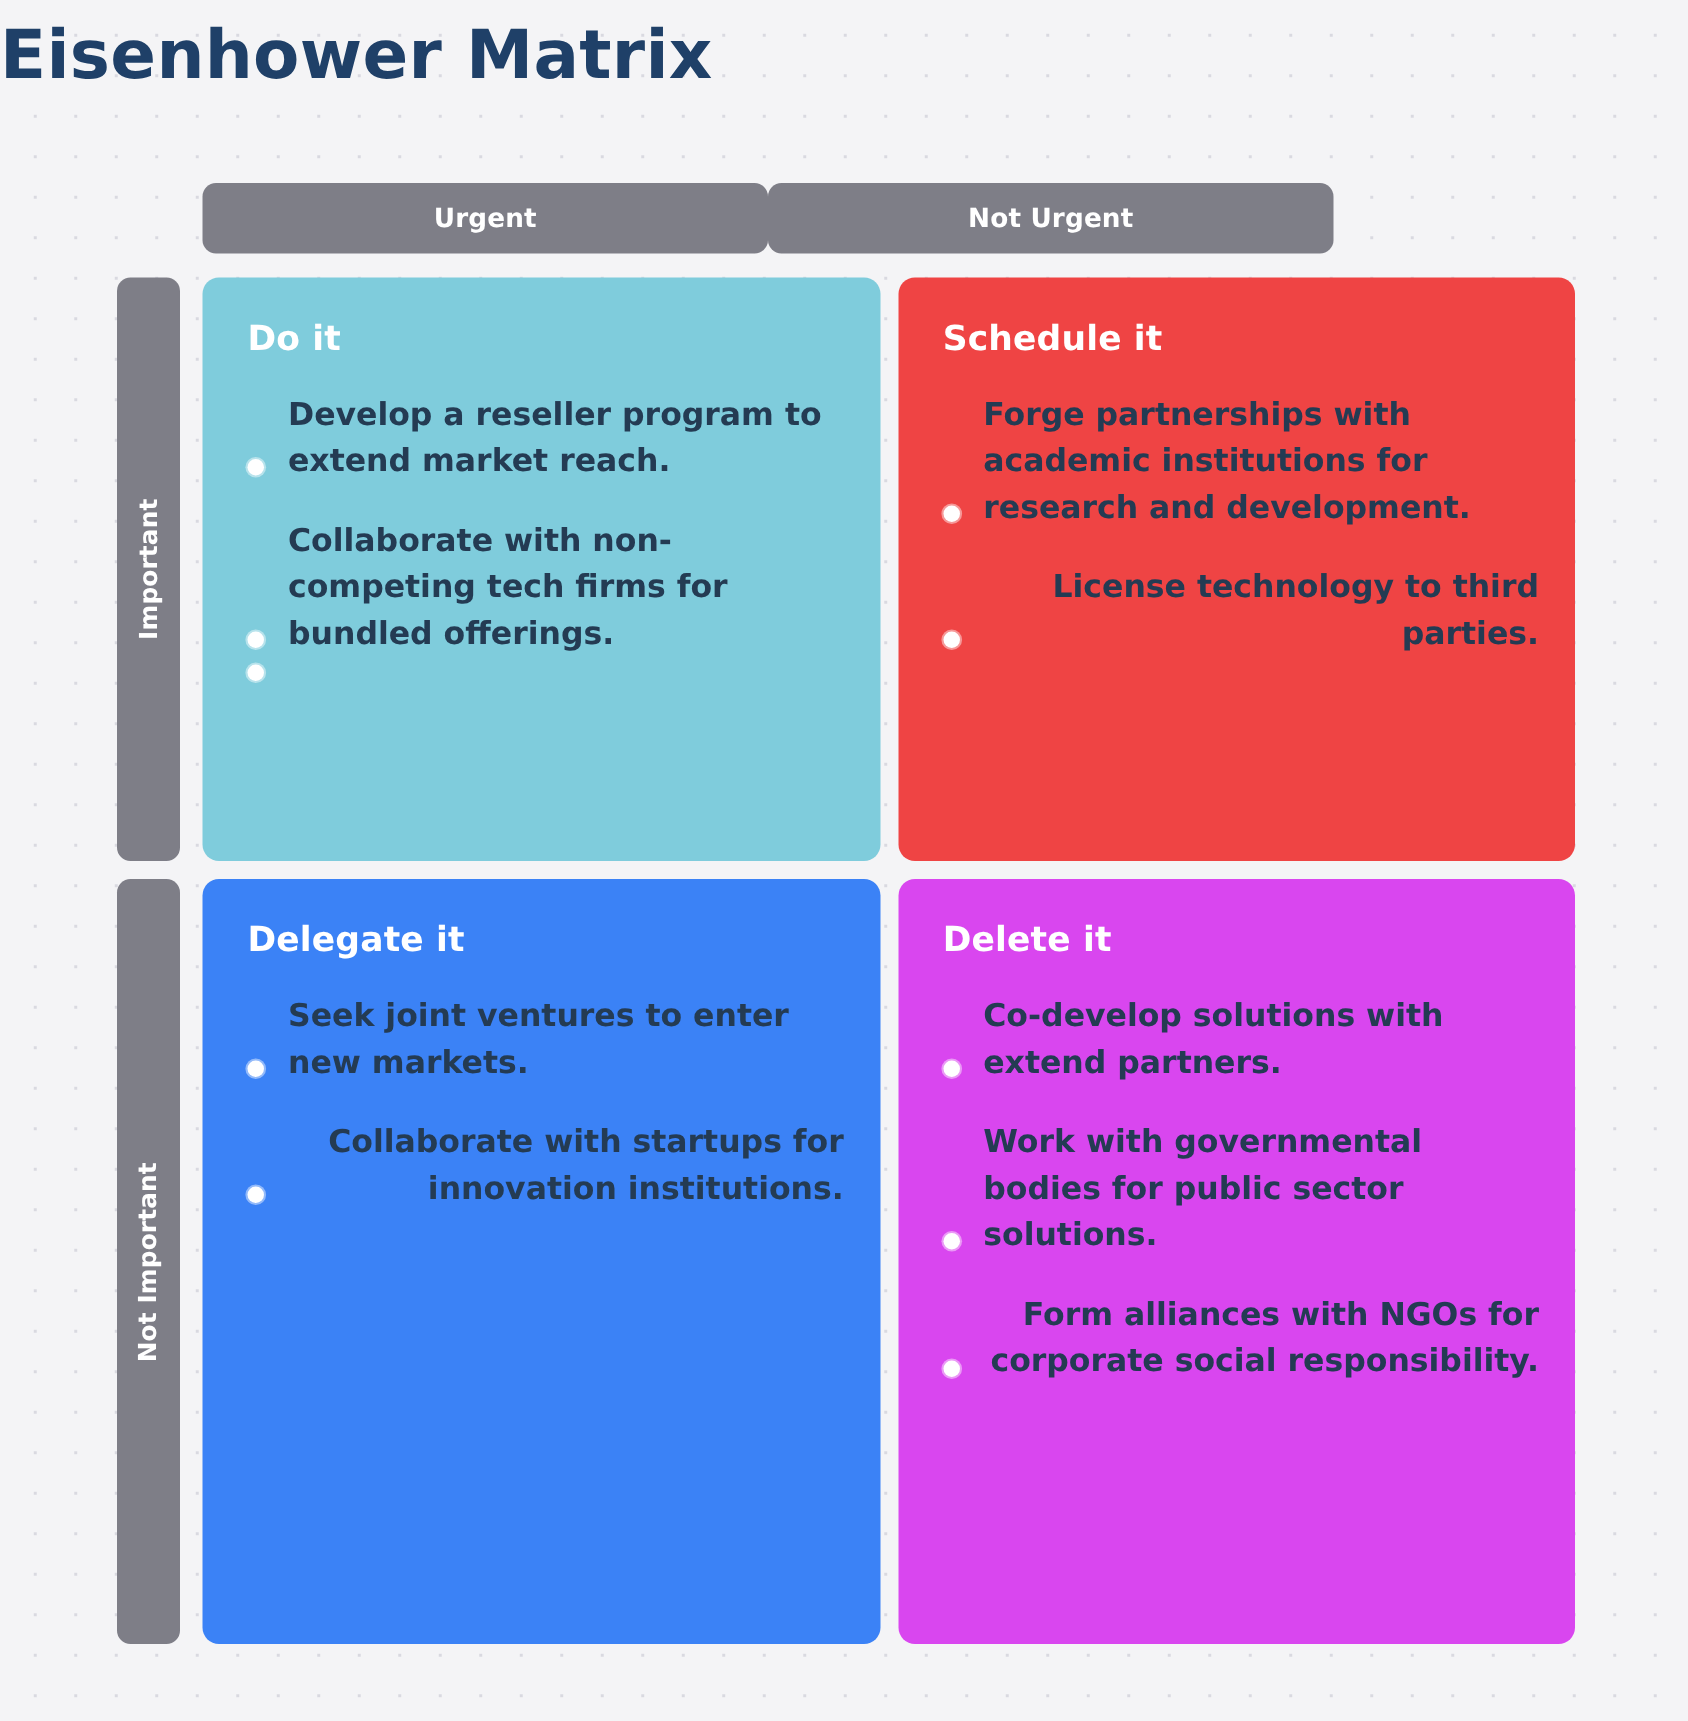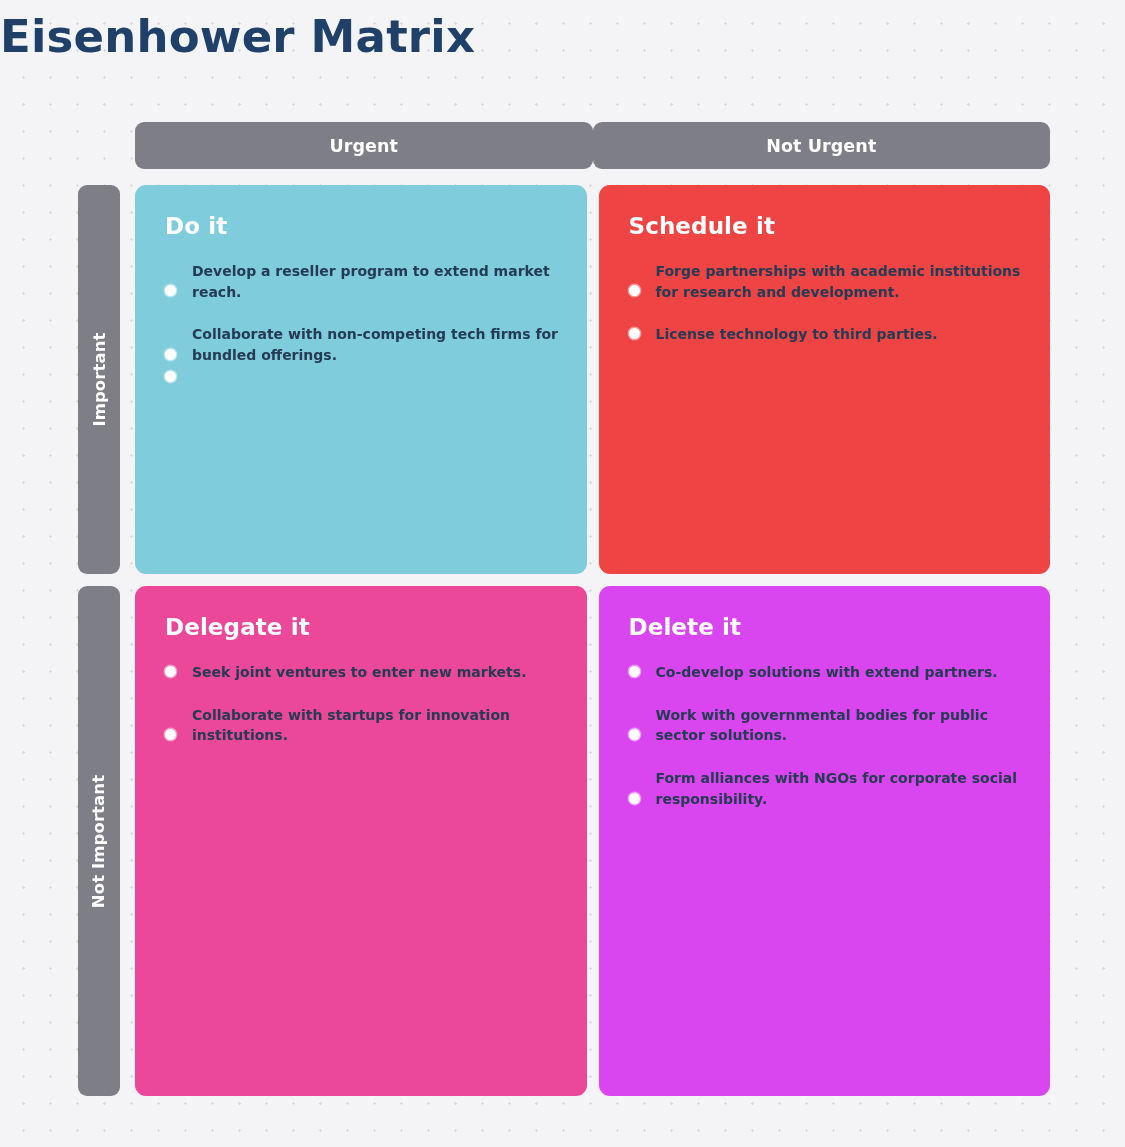"Urgent" .col-headers { width: 915px -> 754px }
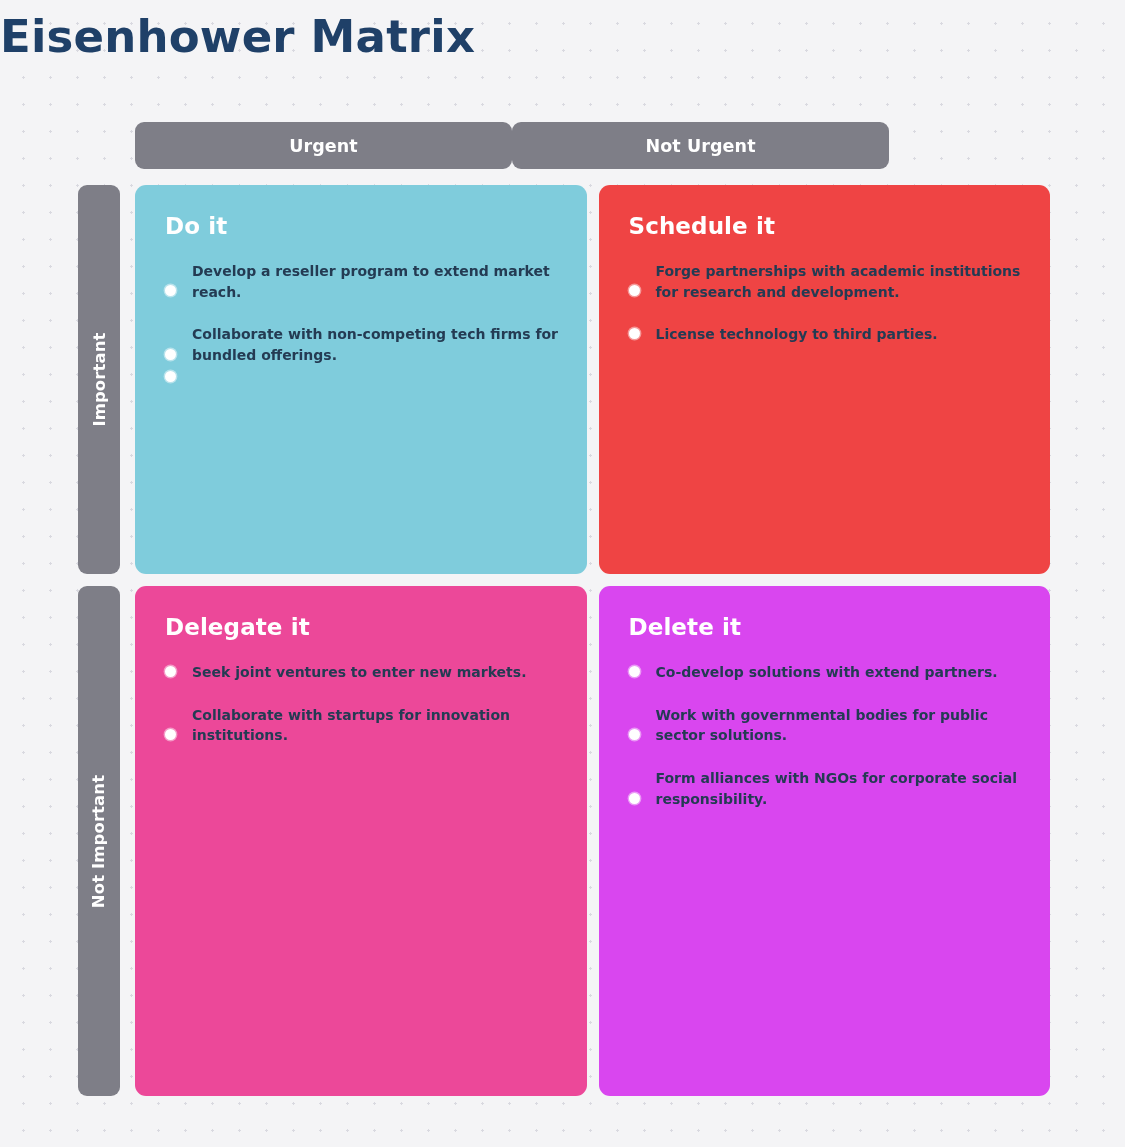"Develop a reseller program to" .task-item { font-size: 14px -> 21px }
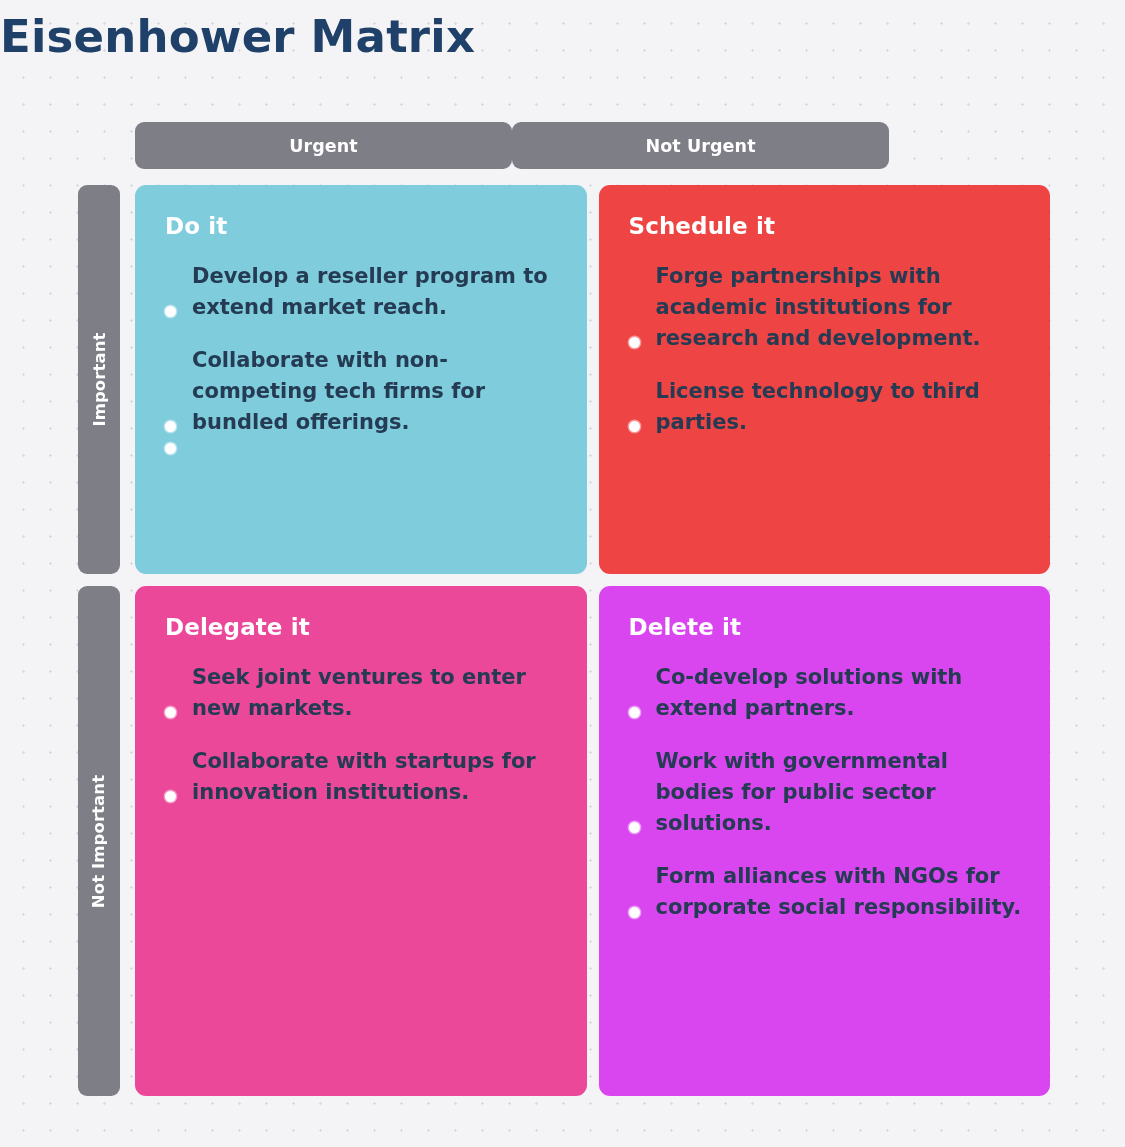"License technology to third parties." .task-item:last-child { text-align: none -> right }
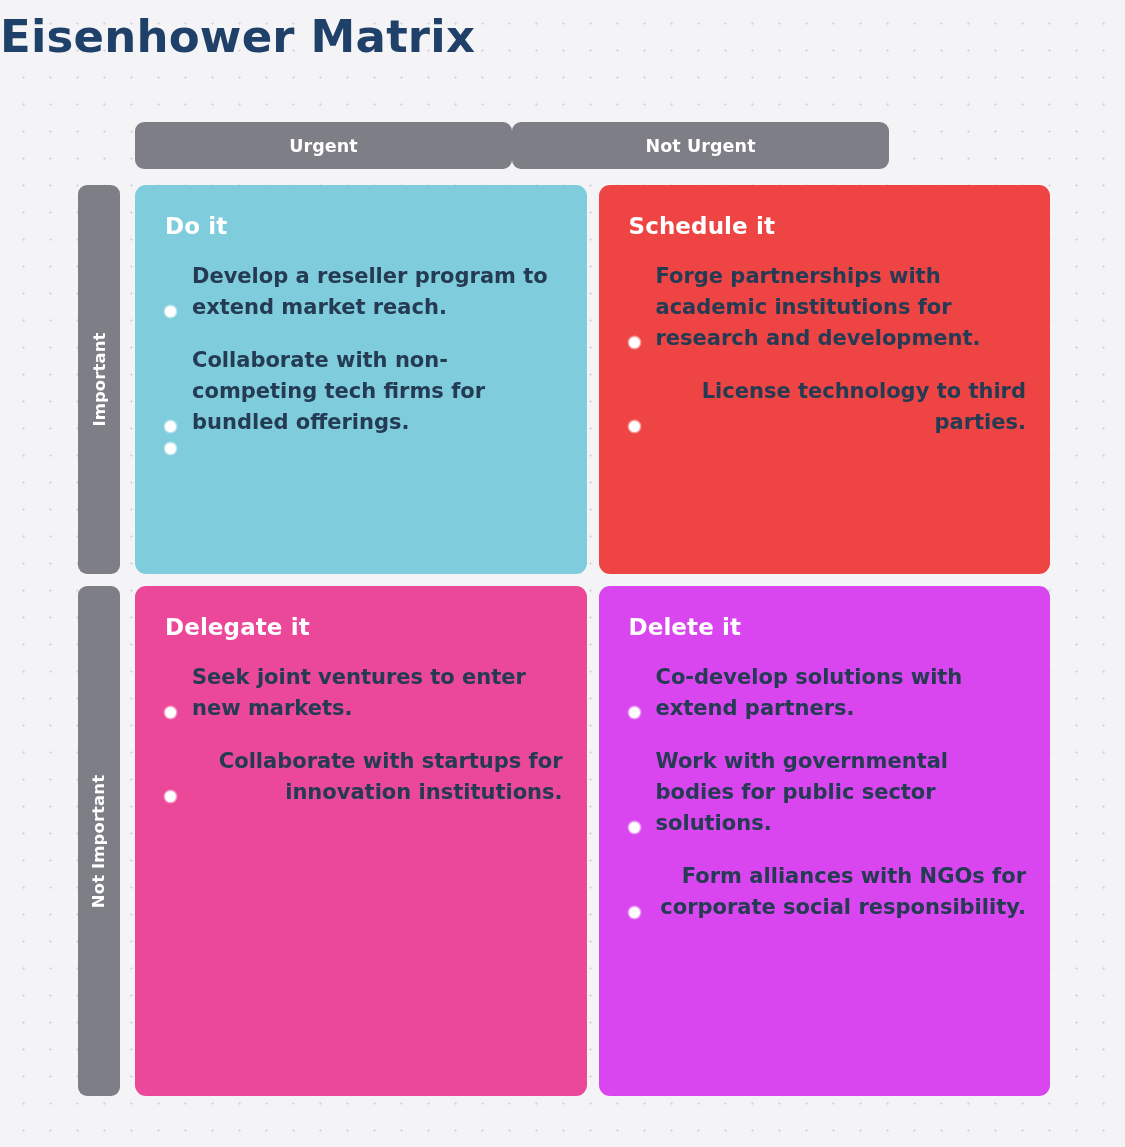"Delegate it" .q-delegate { background: #ec4899 -> #3b82f6 }
